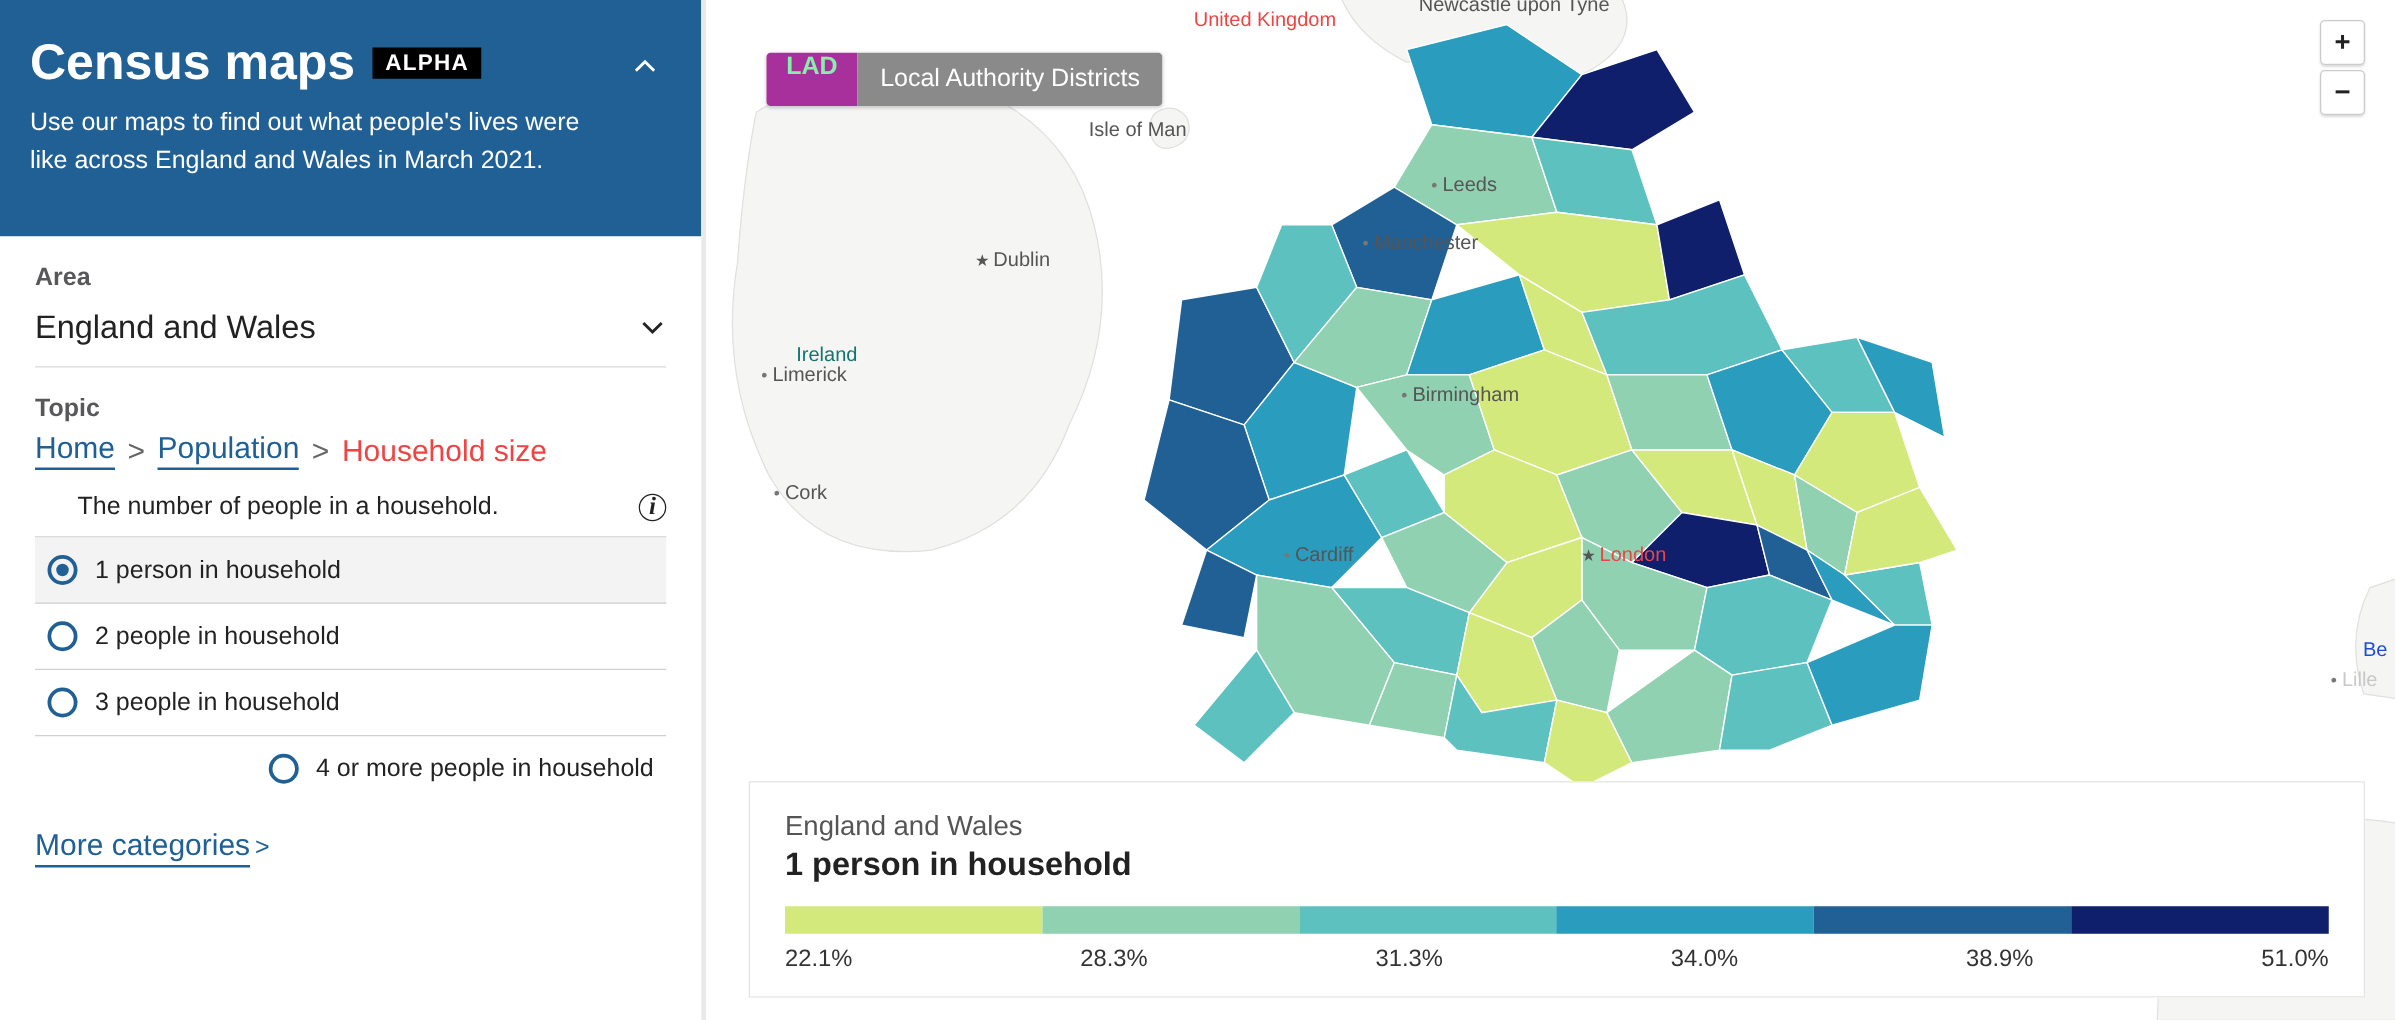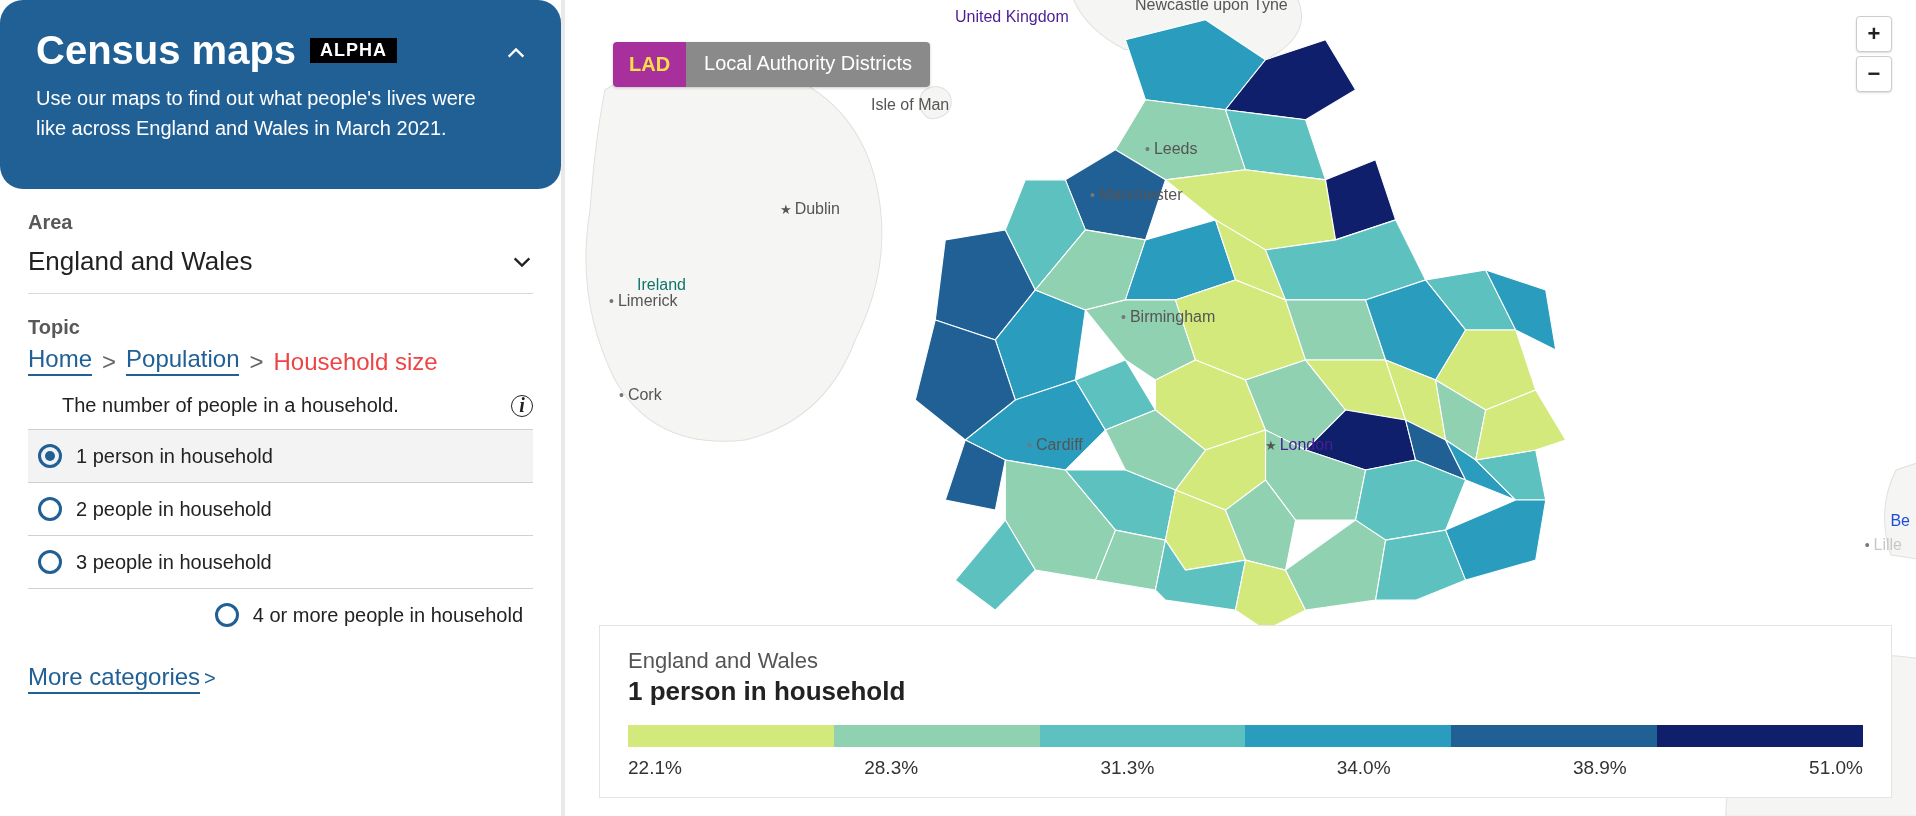"United Kingdom" .city-label.bold { color: #4c1d95 -> #ef4444 }
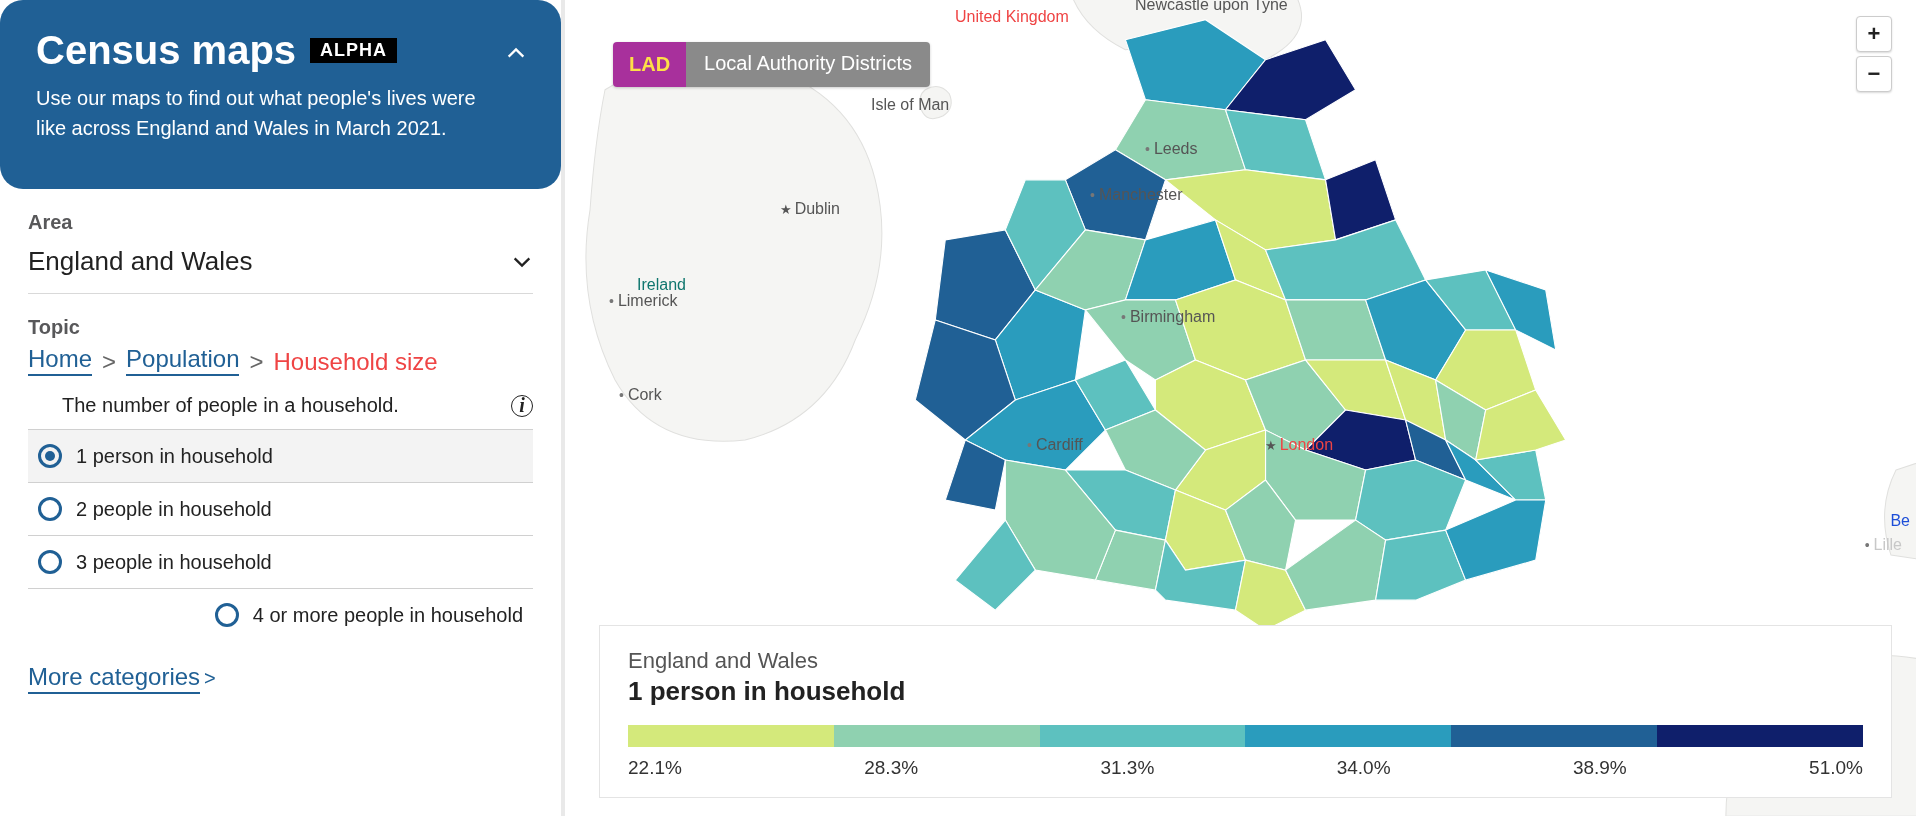"Census maps" .hero { border-radius: 23px -> none; padding: 28px 28px 30px 36px -> 28px 28px 30px 24px }
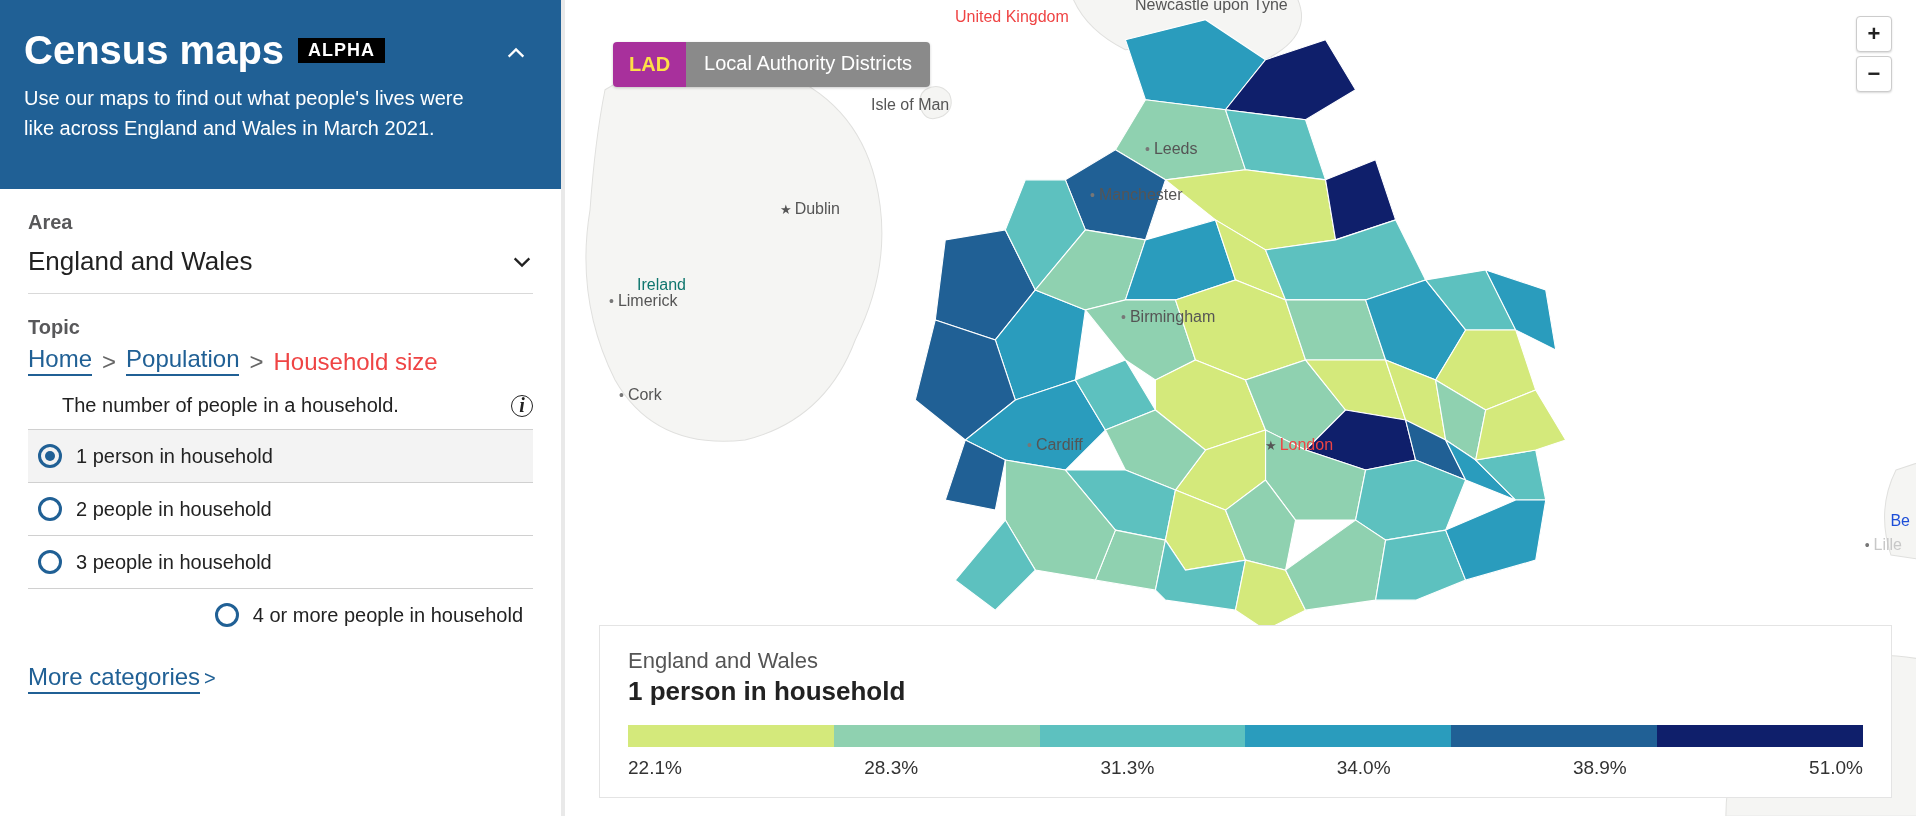"LAD" .chip-code { color: #fde047 -> #86efac; padding: 11px 16px -> 0 16px }
